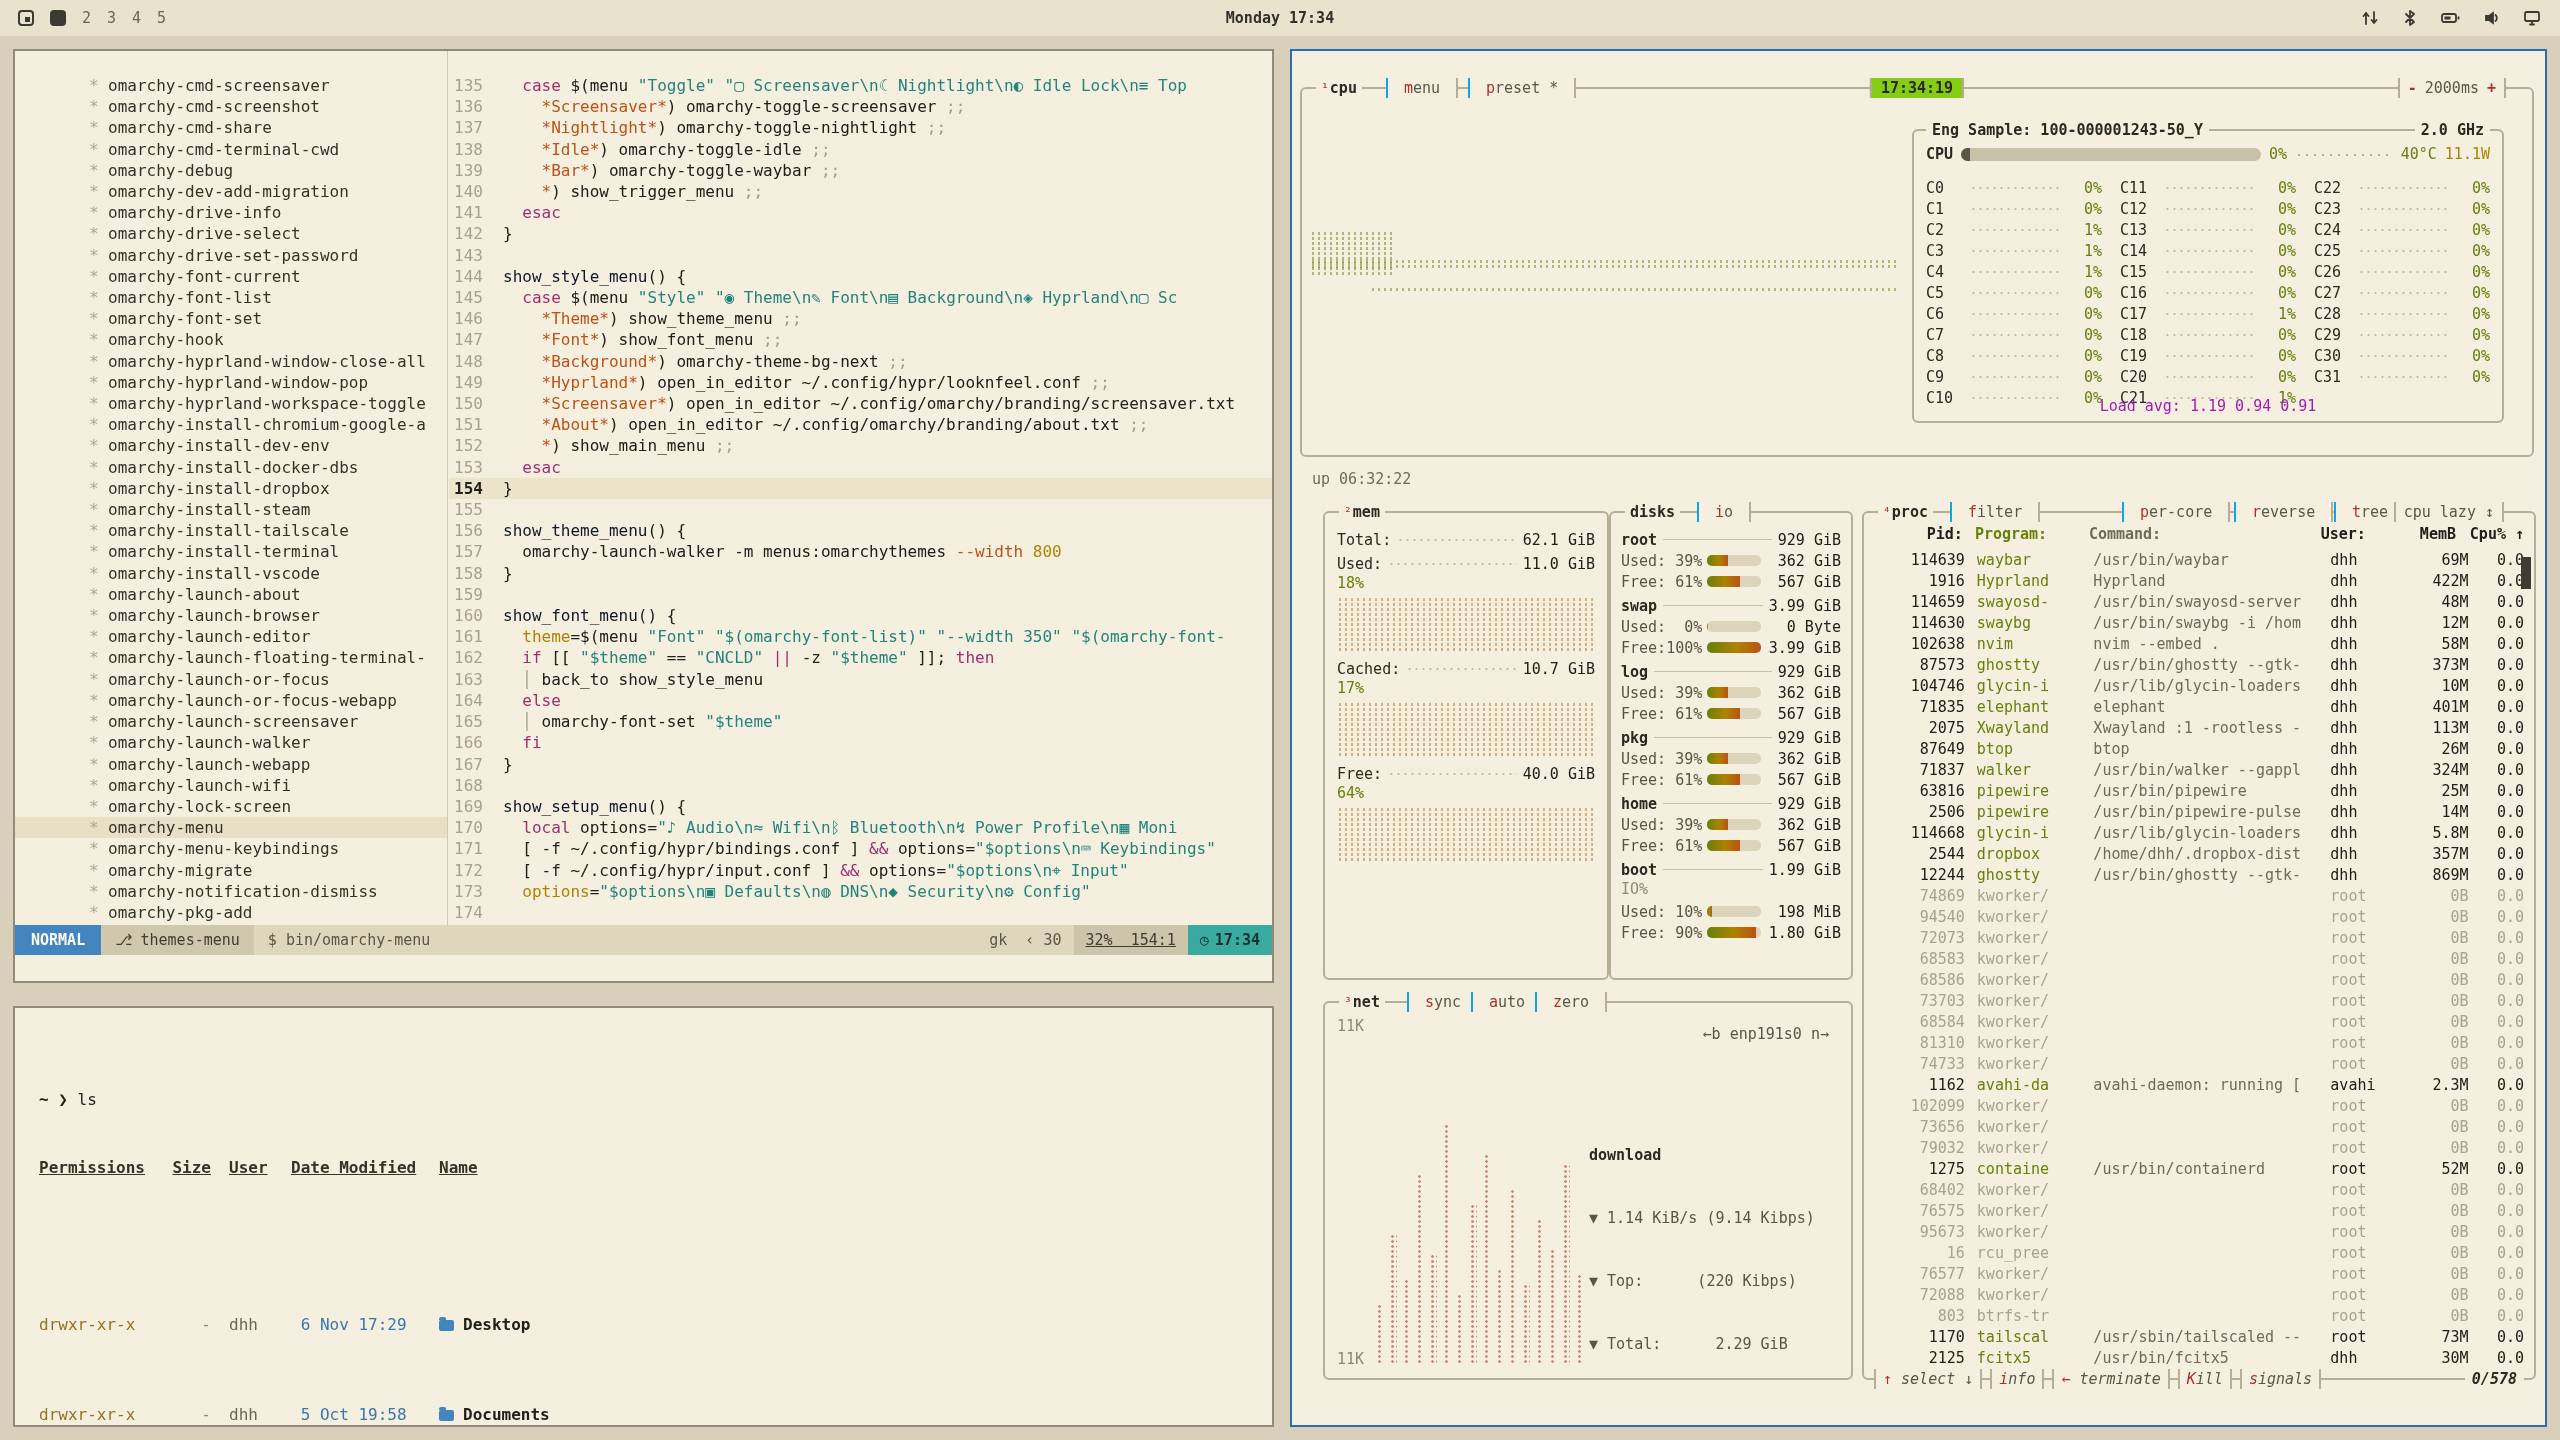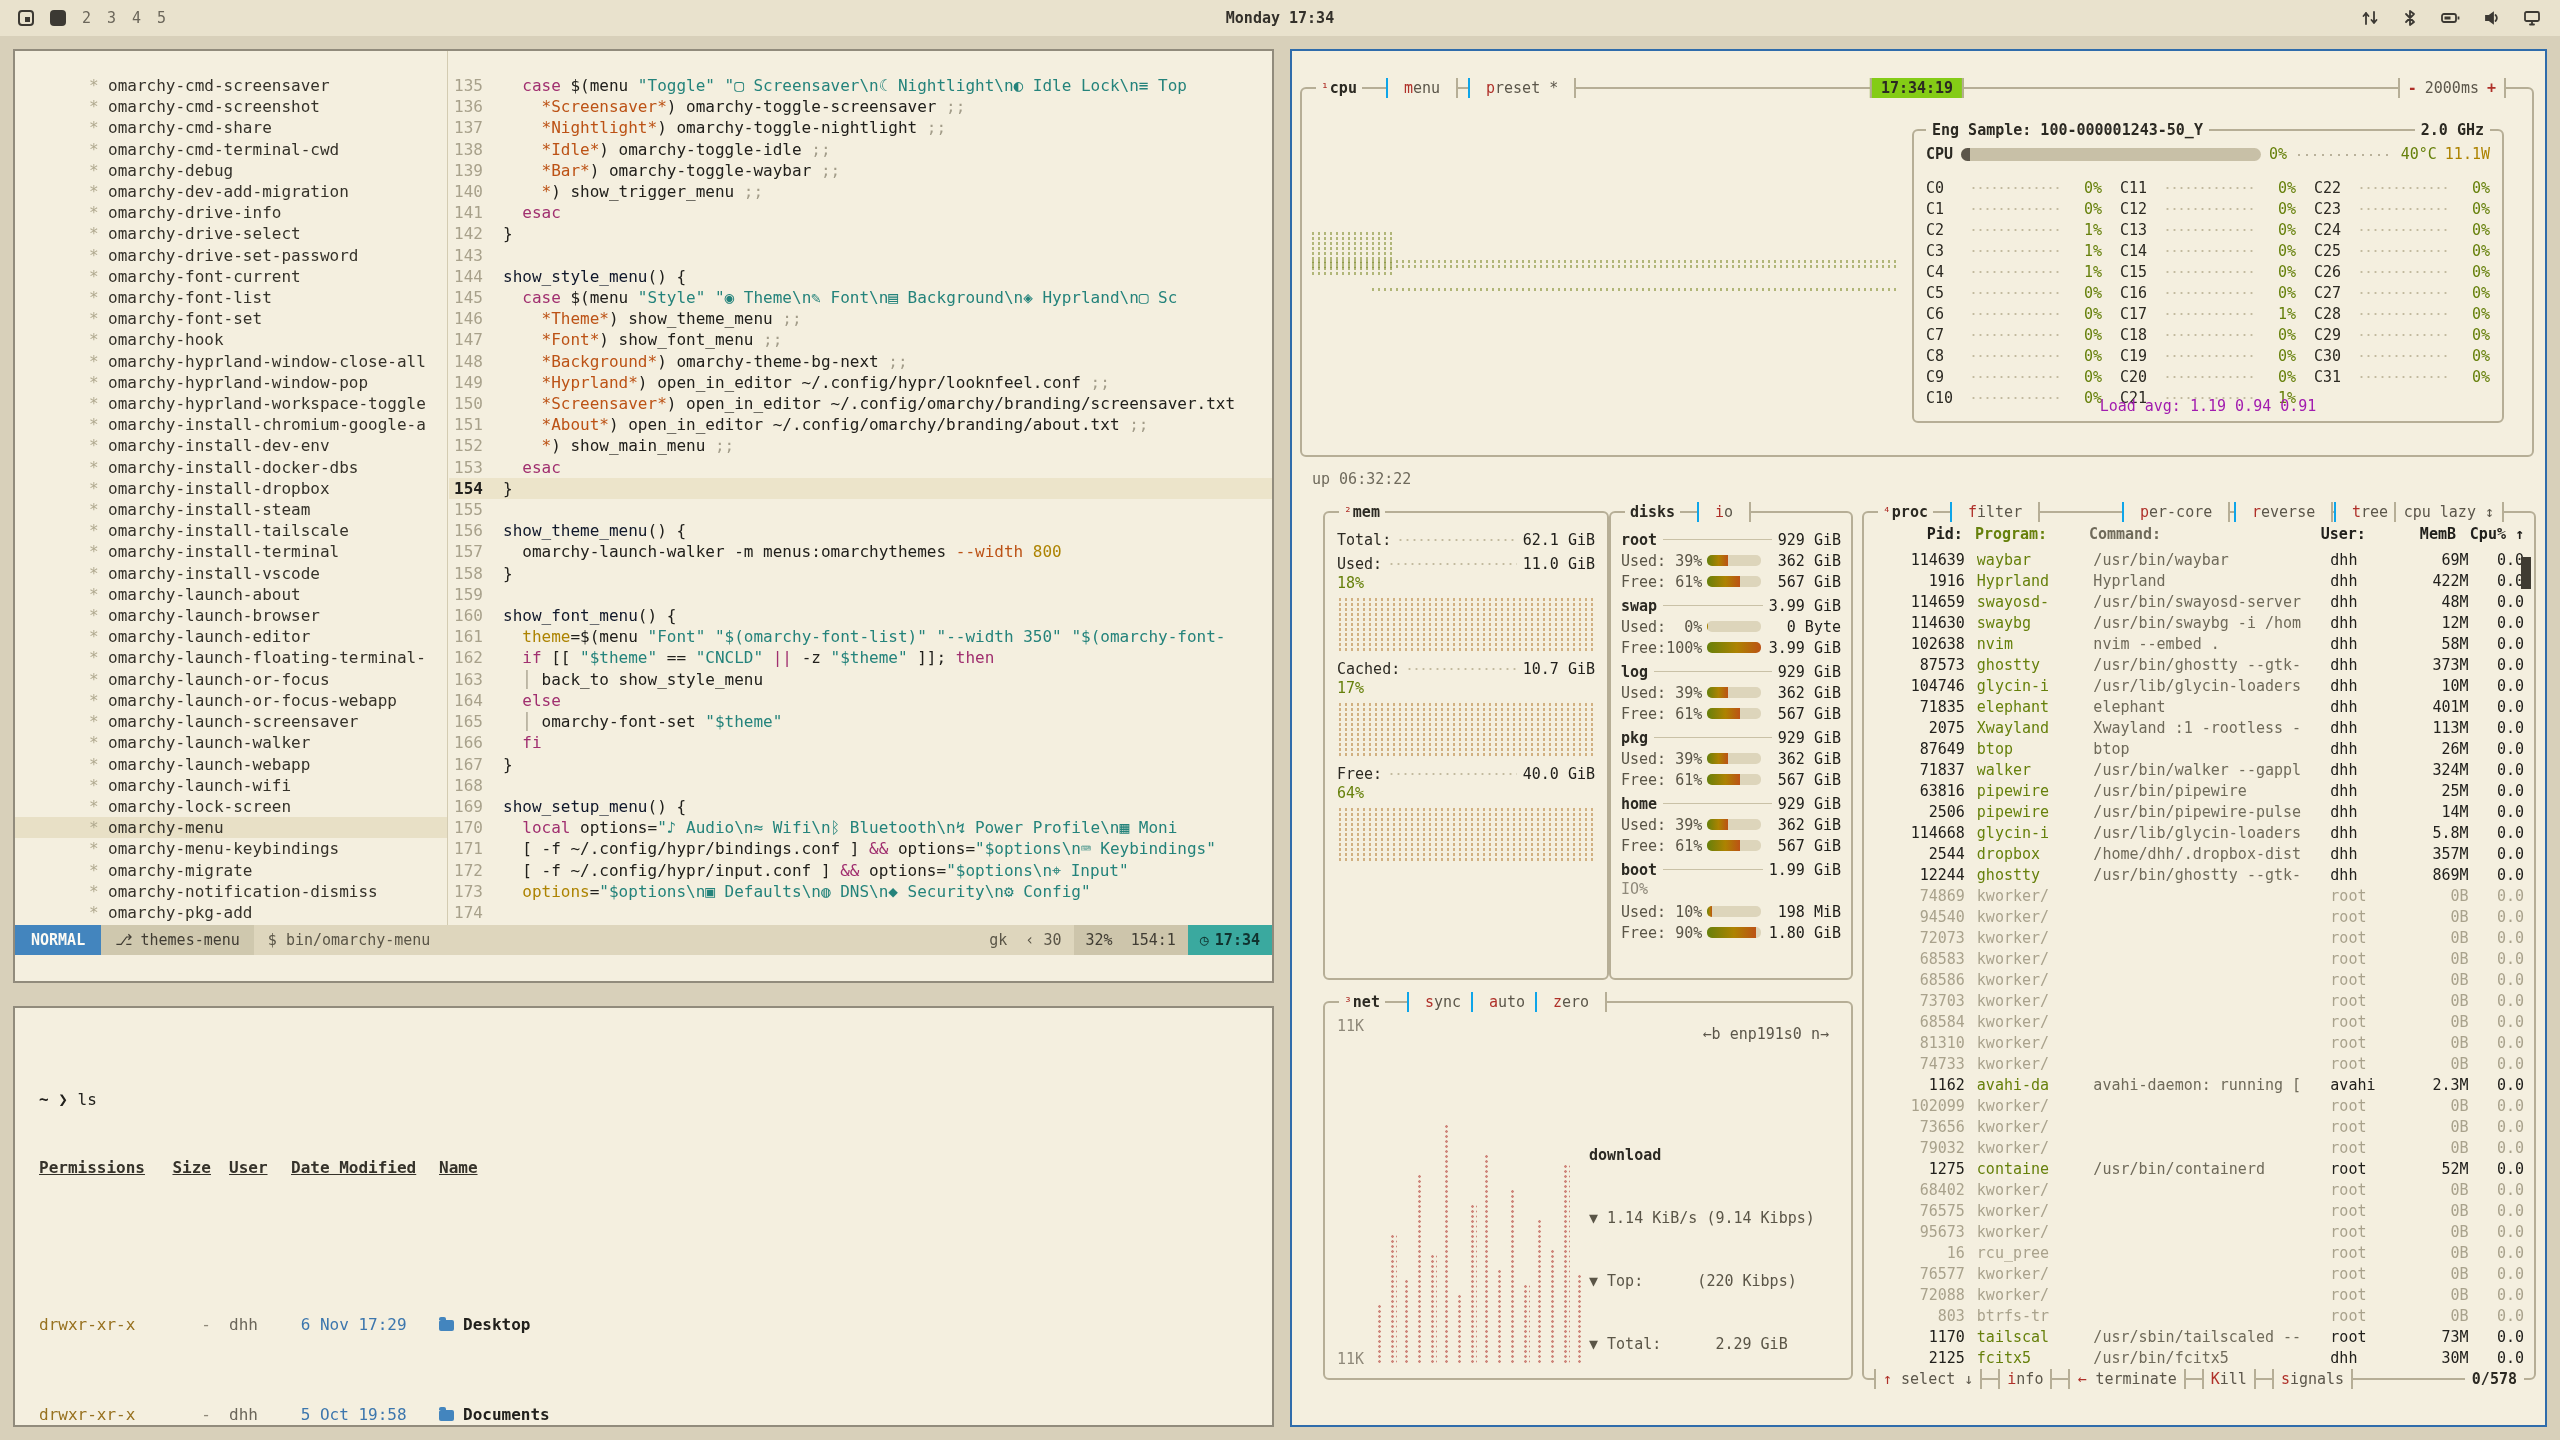"32% 154:1" .sl-seg2 { text-decoration: none -> underline }
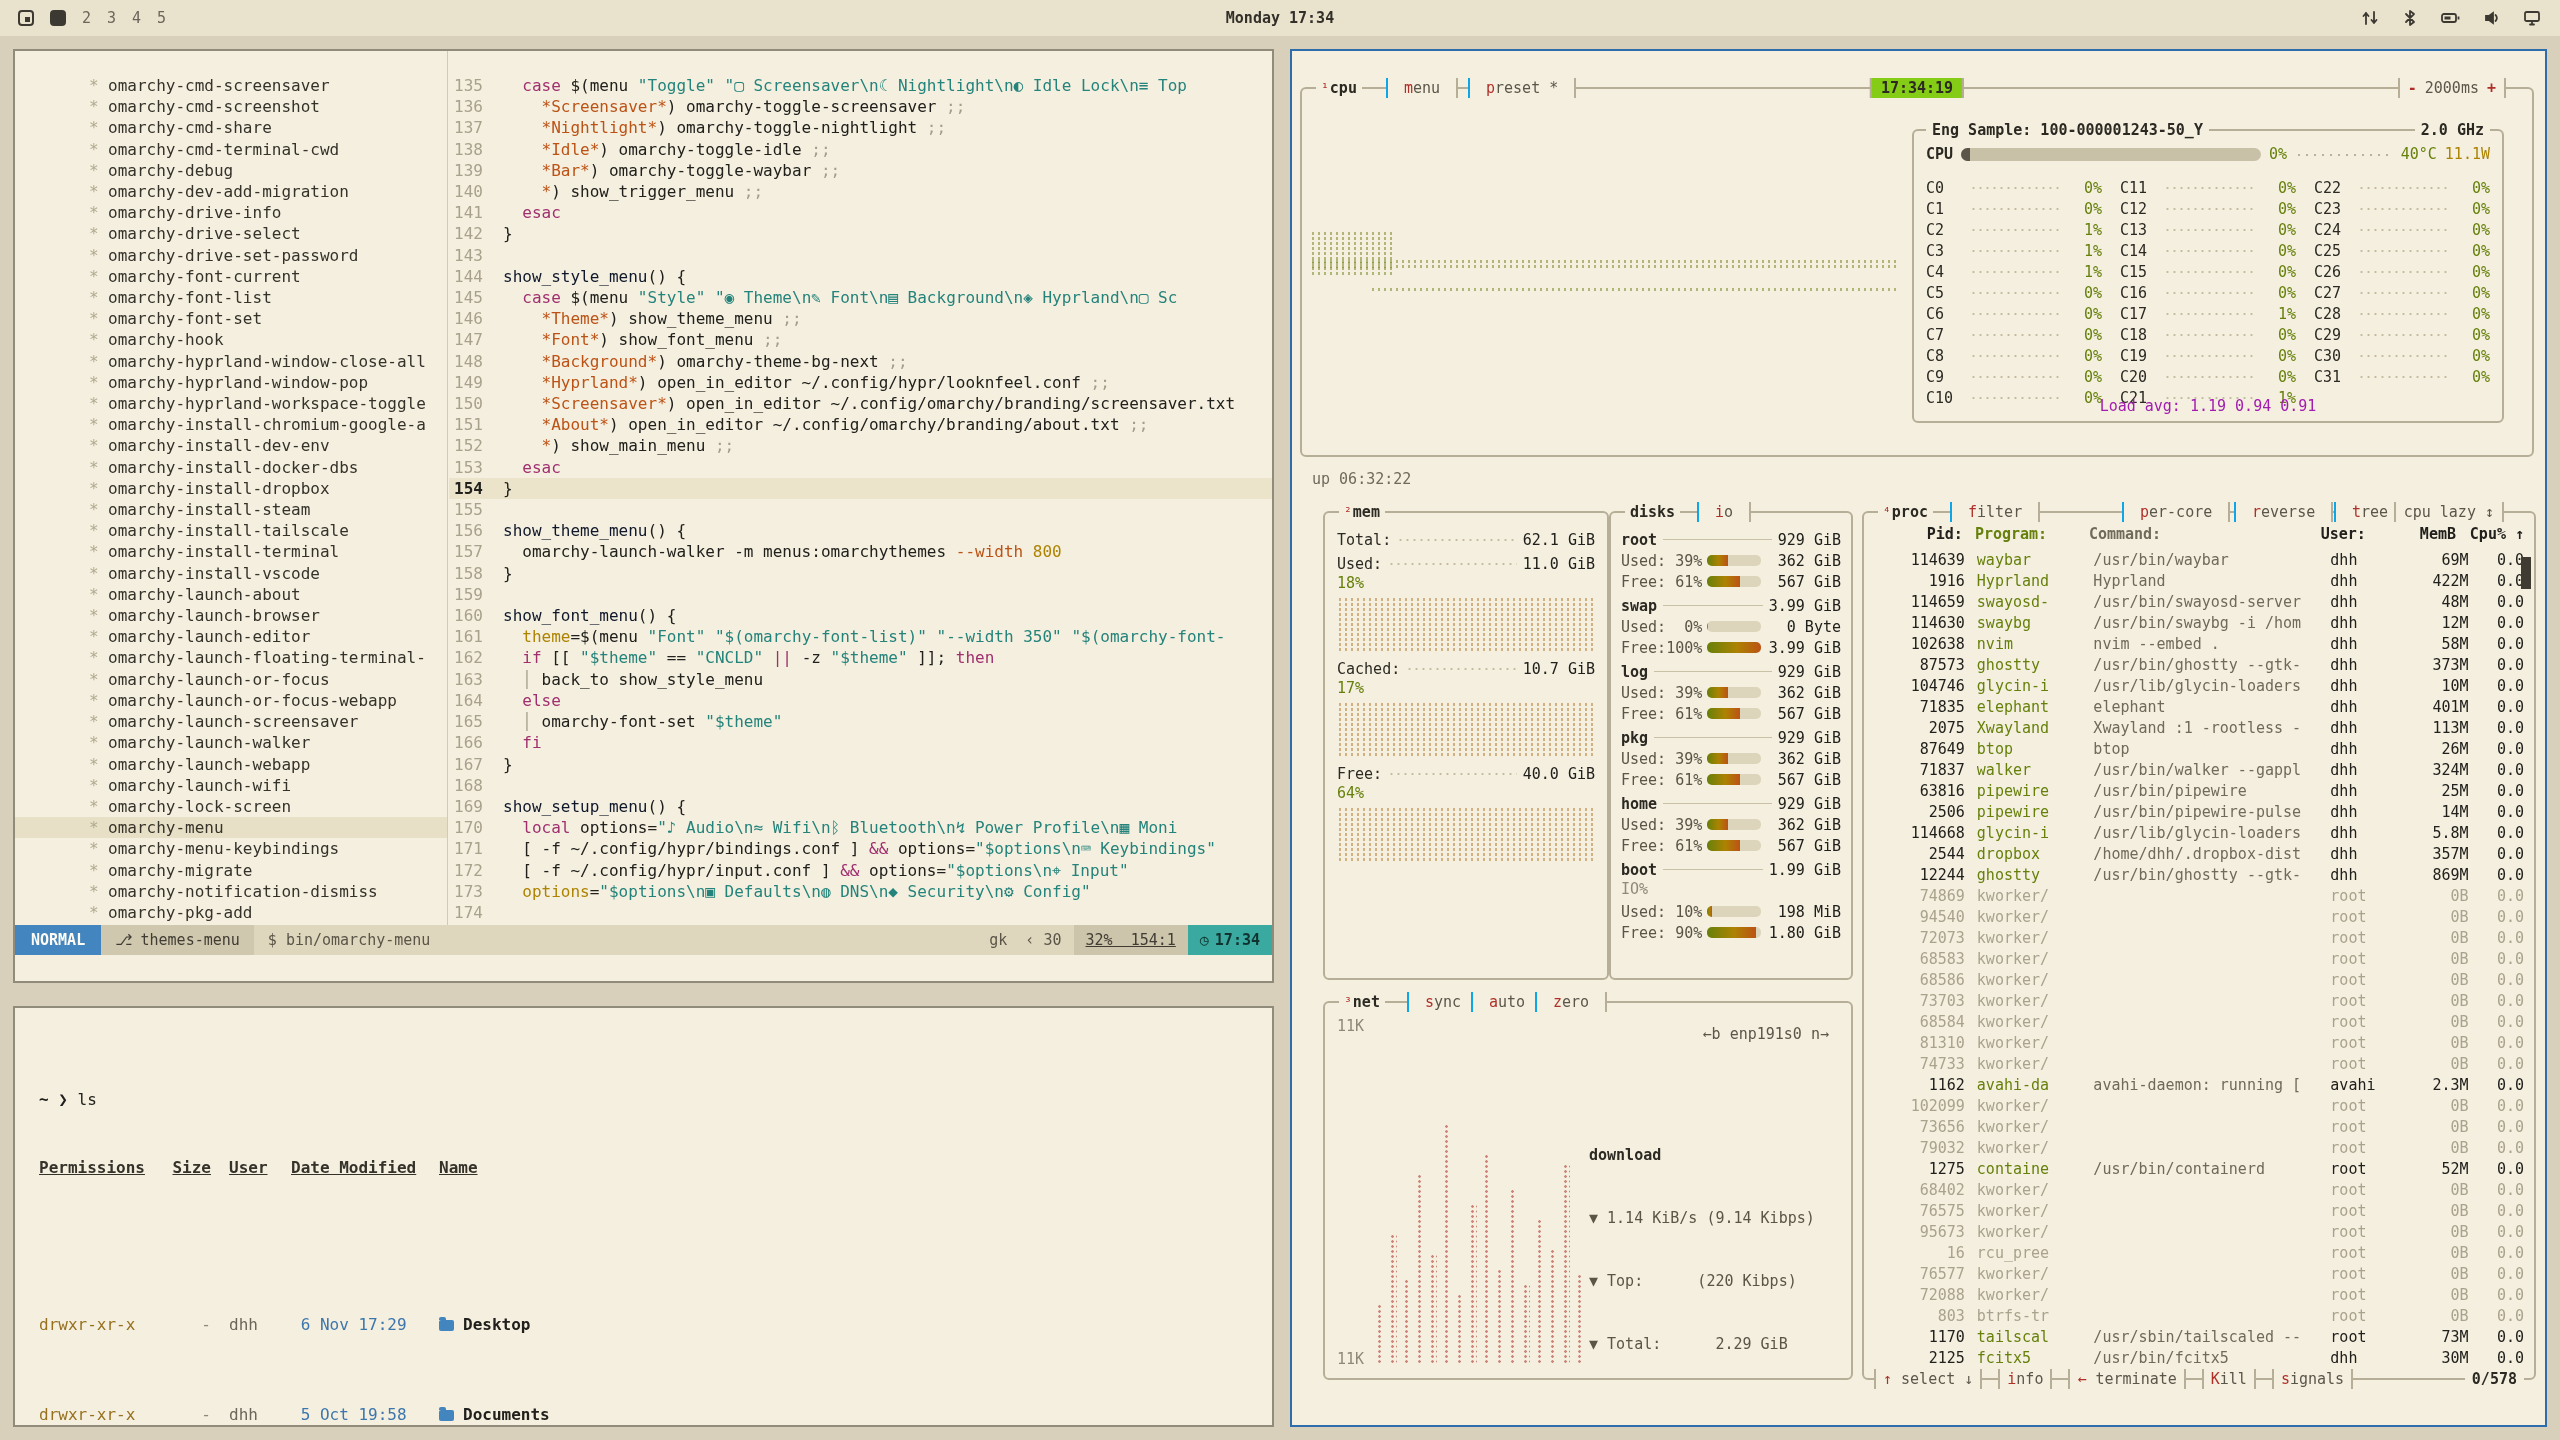"↑ select ↓" .proc-footer { font-style: none -> italic; gap: 16px -> 8px }
